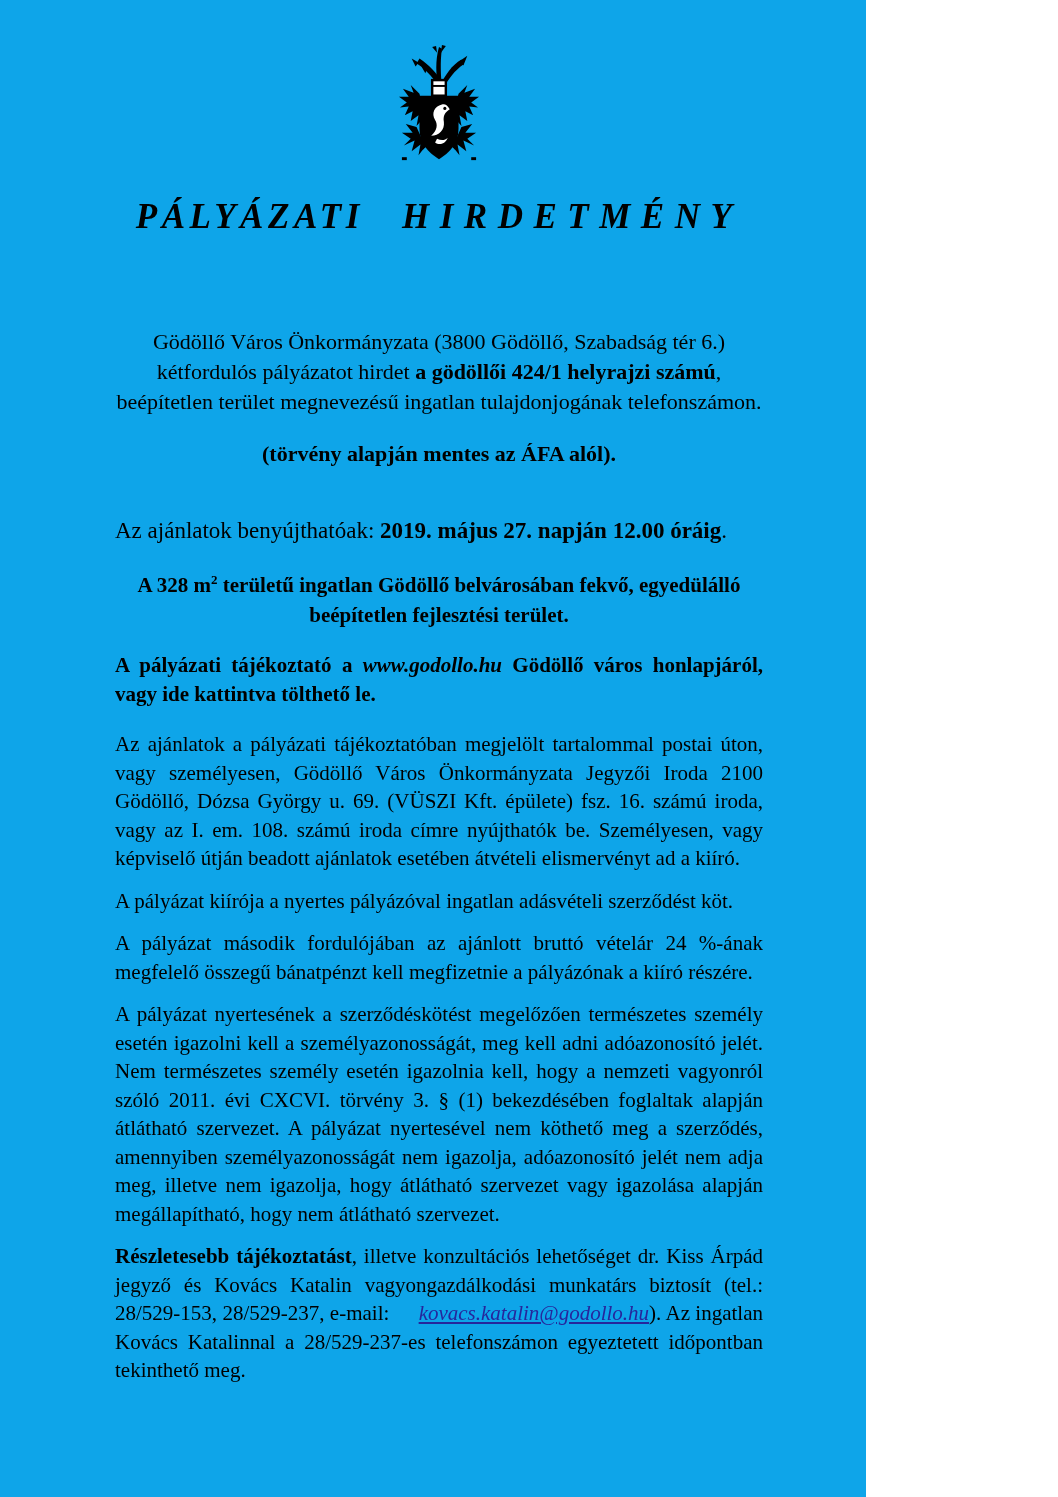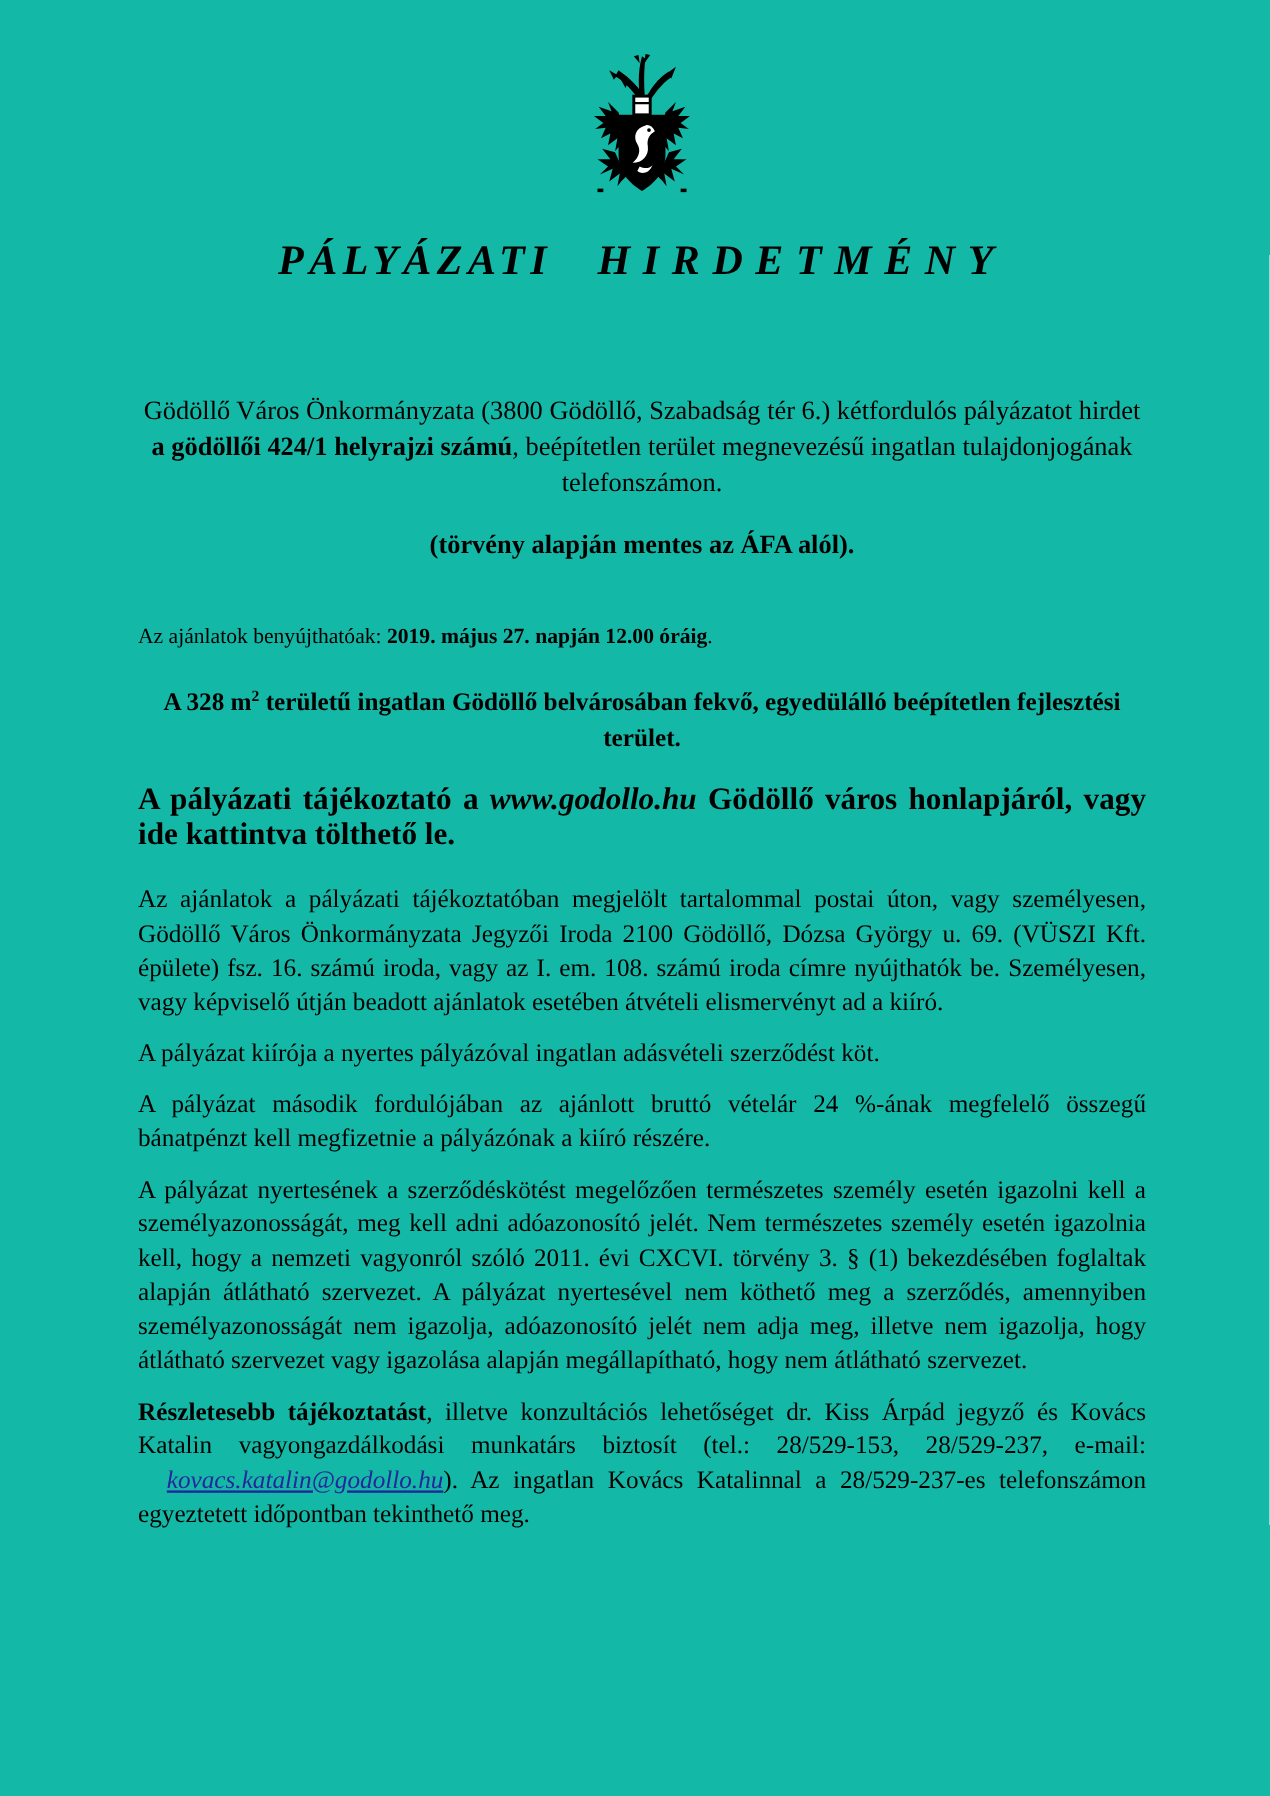"PÁLYÁZATI HIRDETMÉNY" .page { background: #14b8a6 -> #0ea5e9; width: 1058px -> 866px }
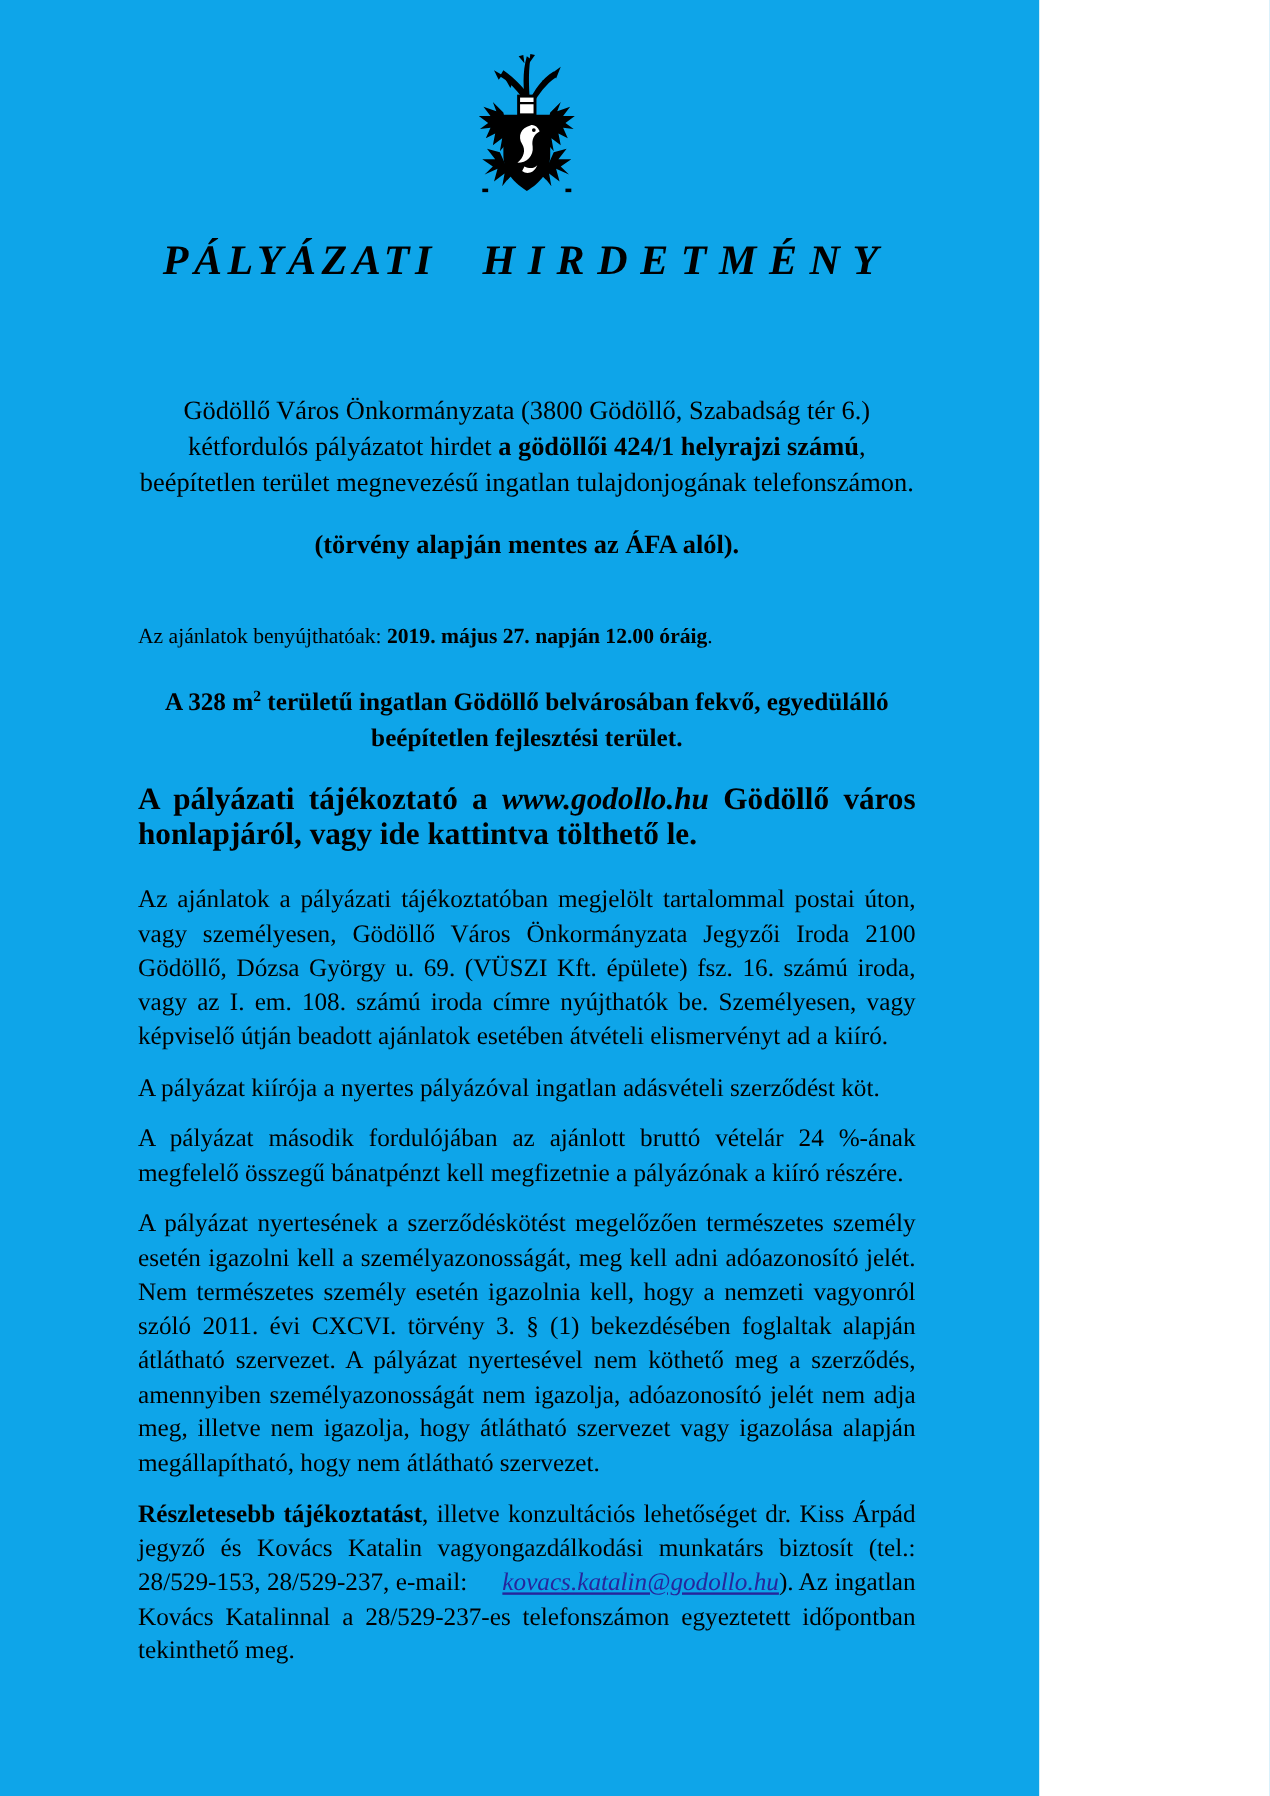"Az ajánlatok benyújthatóak: 2019. május" .deadline { font-size: 18px -> 23px }
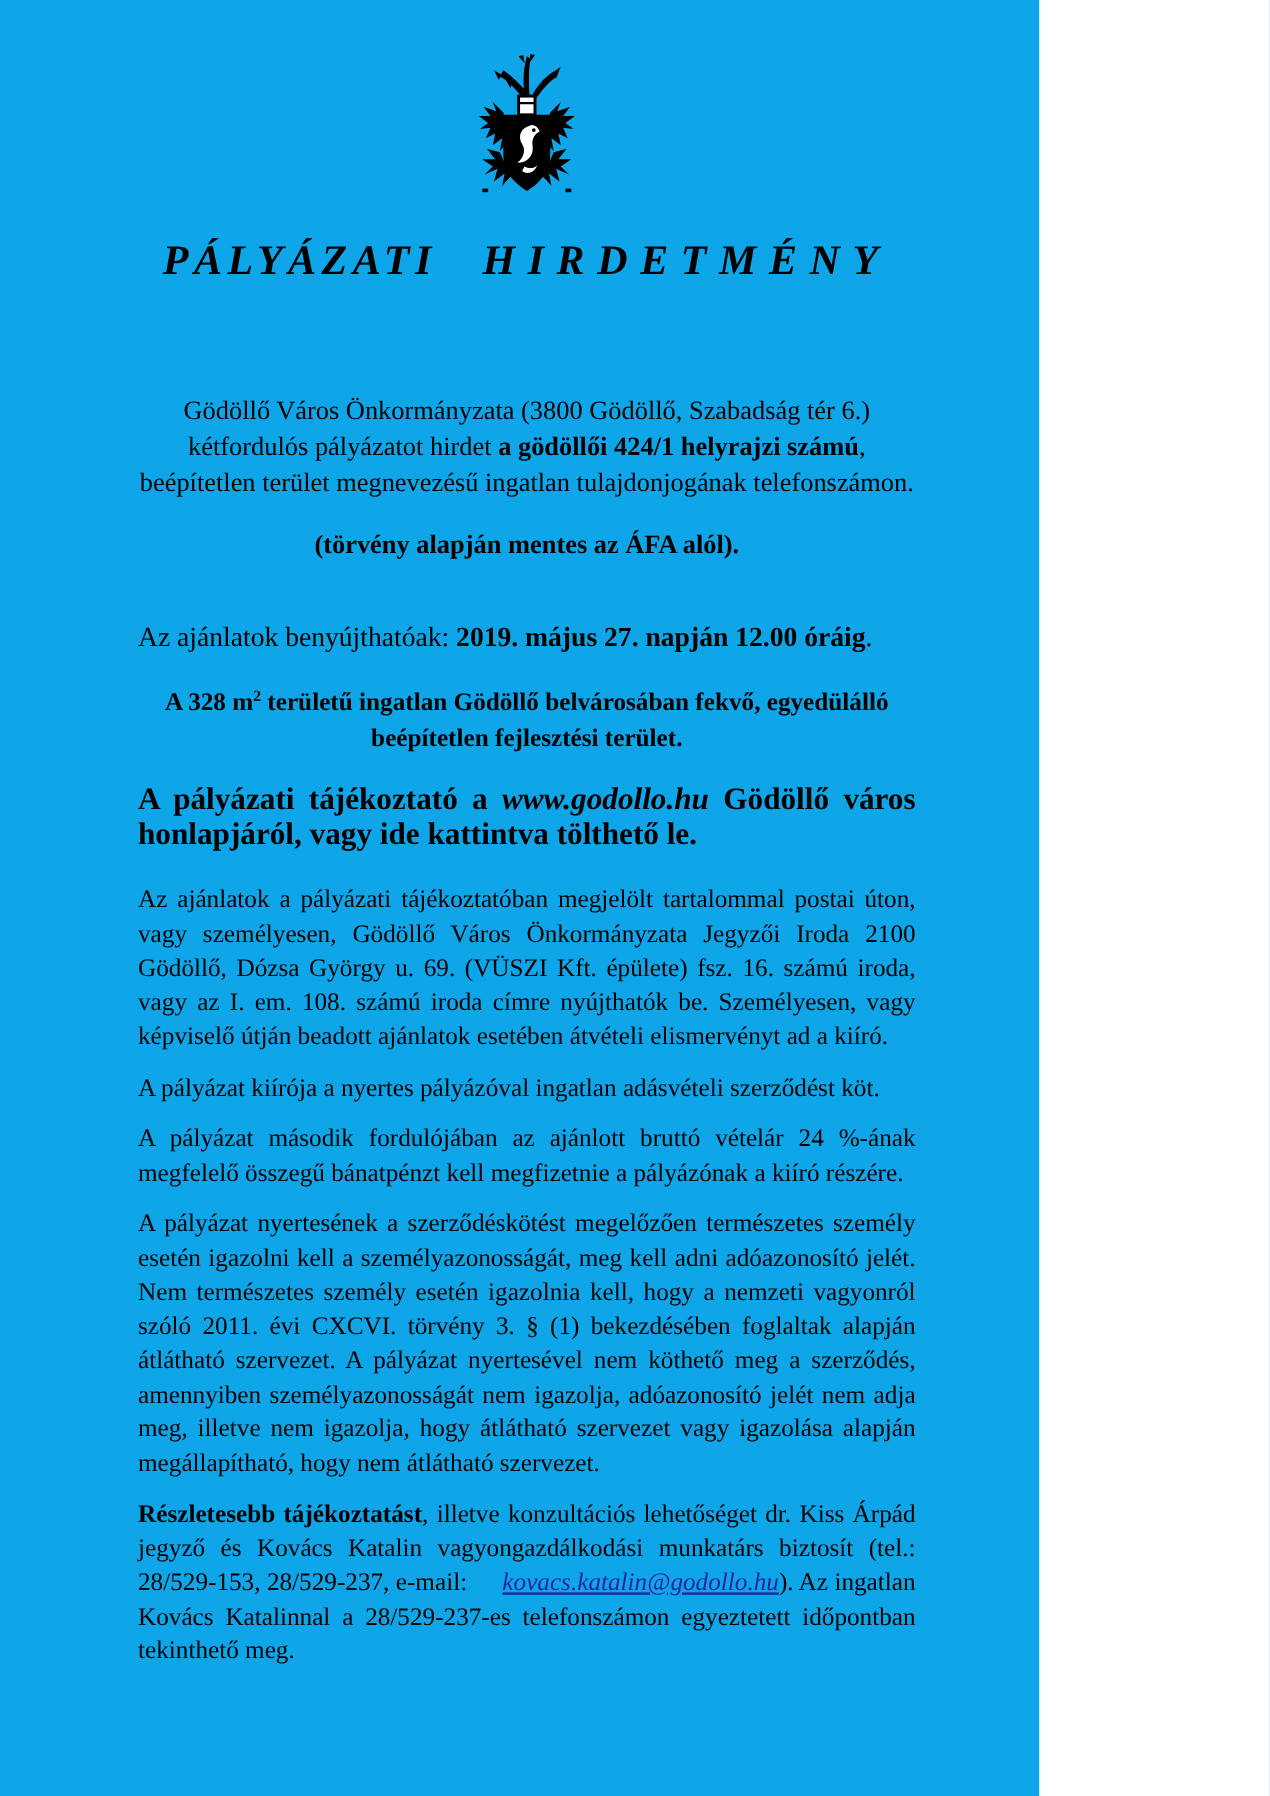"A pályázati tájékoztató a www.godollo.hu" .info { font-size: 26px -> 21px }
